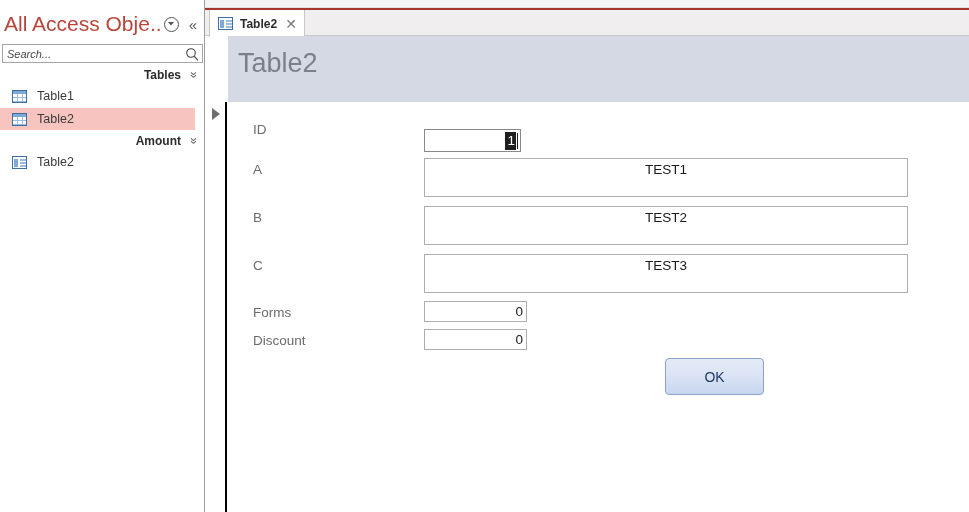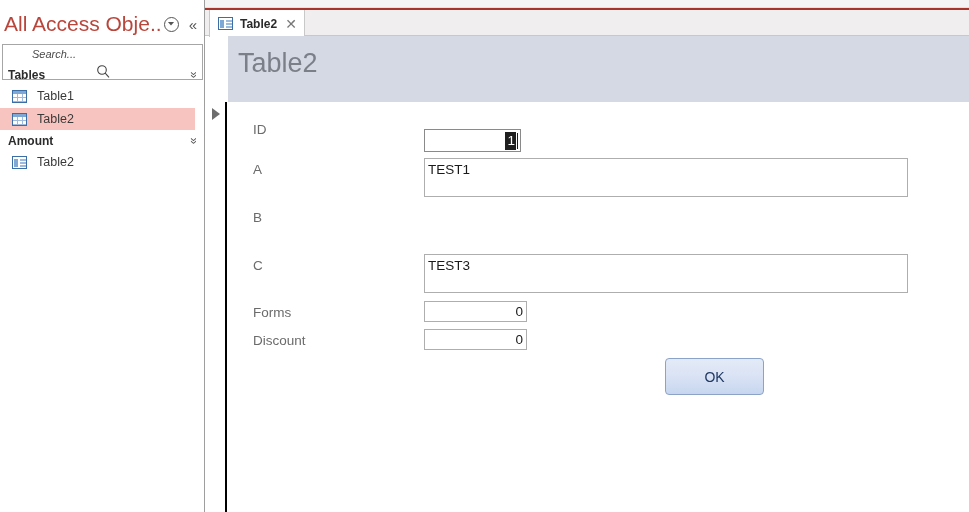"Search..." .search-box { flex-direction: column -> none; height: 36px -> 19px }
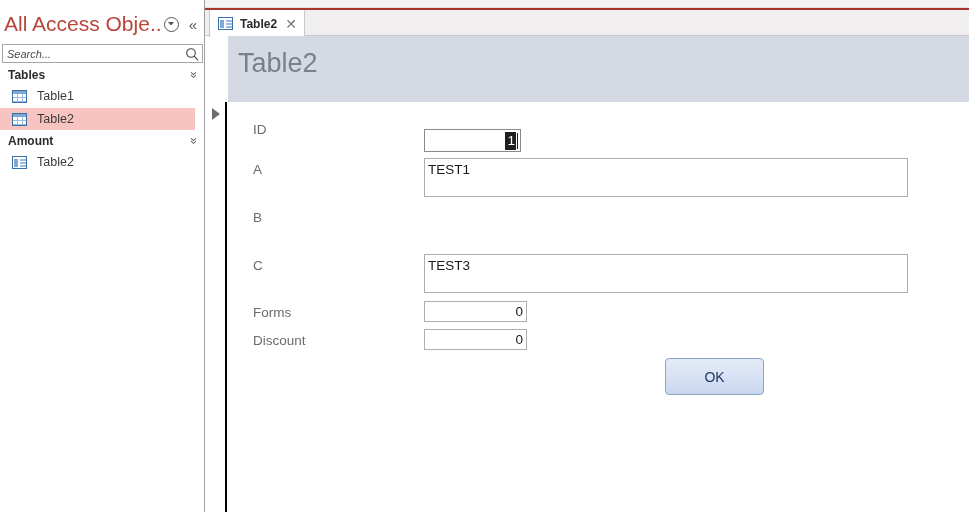"Tables" .nav-group-label { text-align: none -> right }
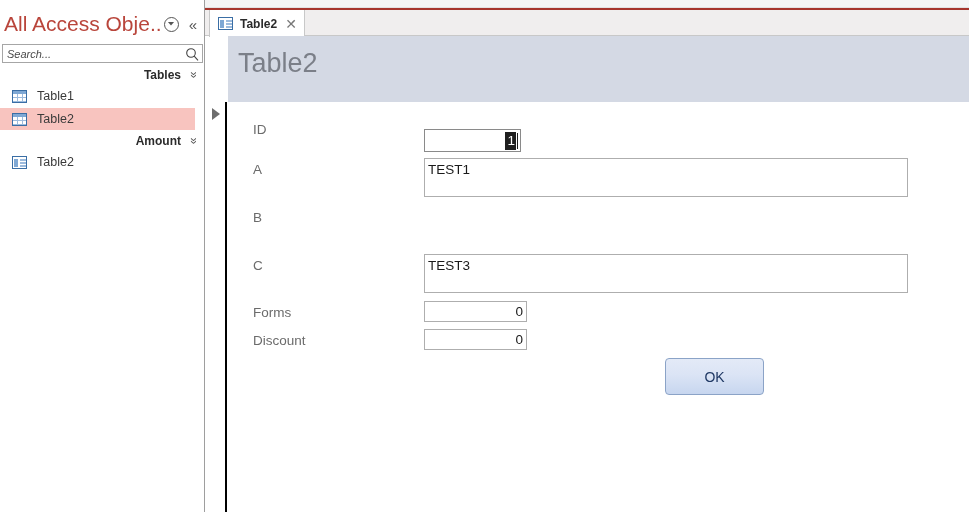"TEST1" .fld-box { text-align: none -> center }
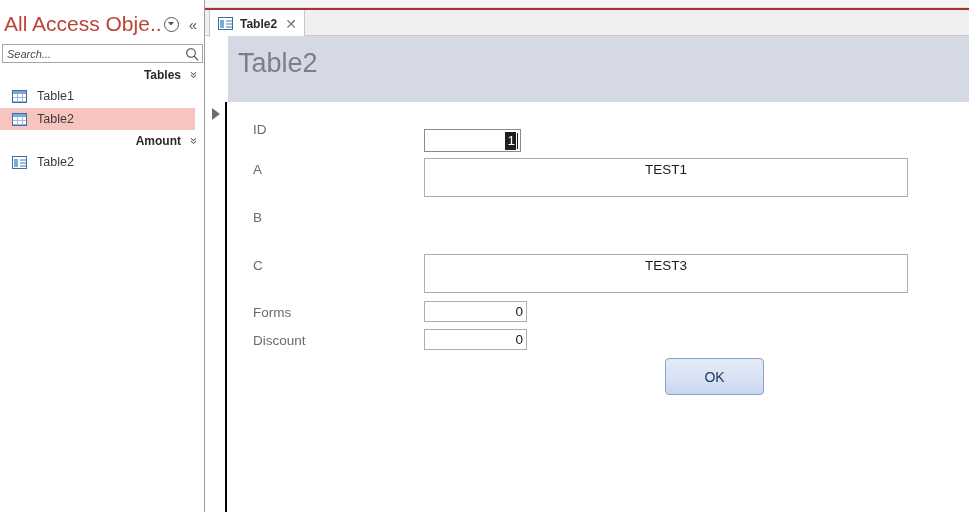"TEST2" textarea.fld-box { html: none -> <textarea>TEST2</textarea> }
